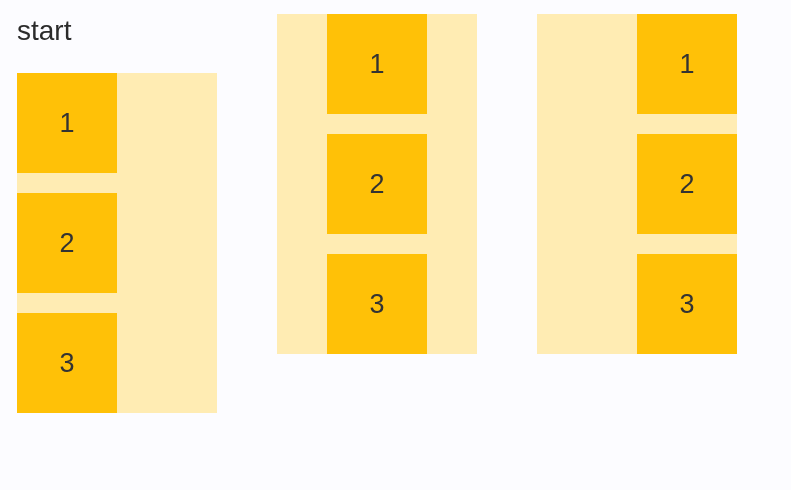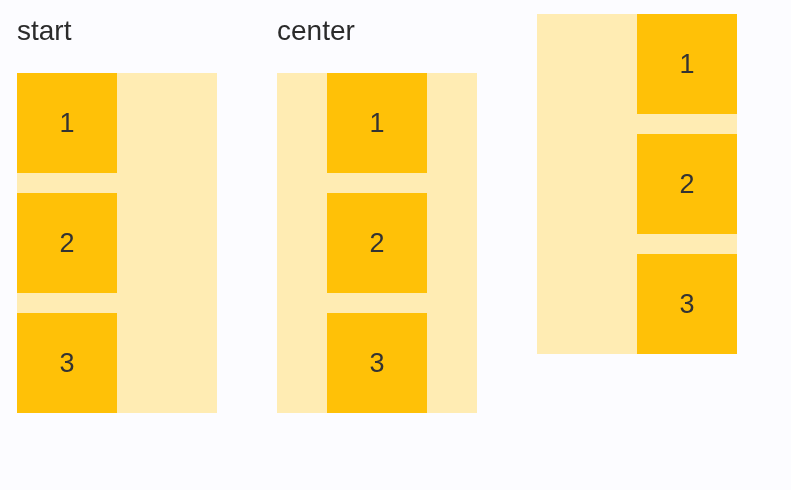"center" h2.example-label { html: <h2>center</h2> -> none }
